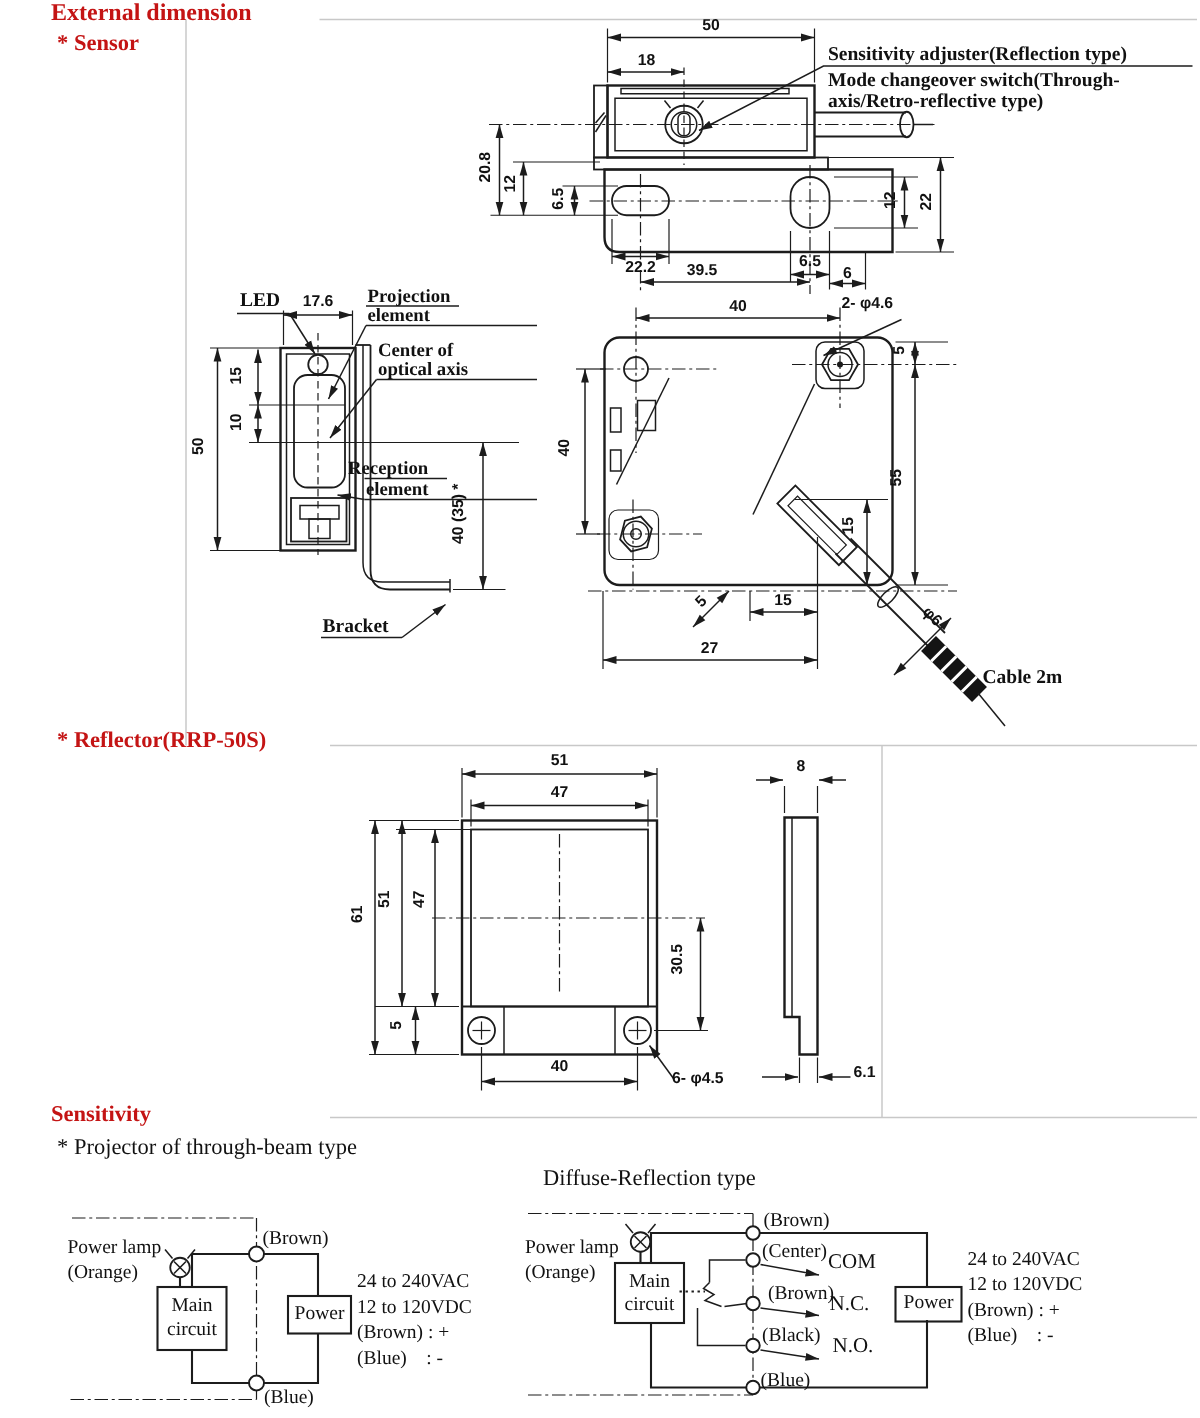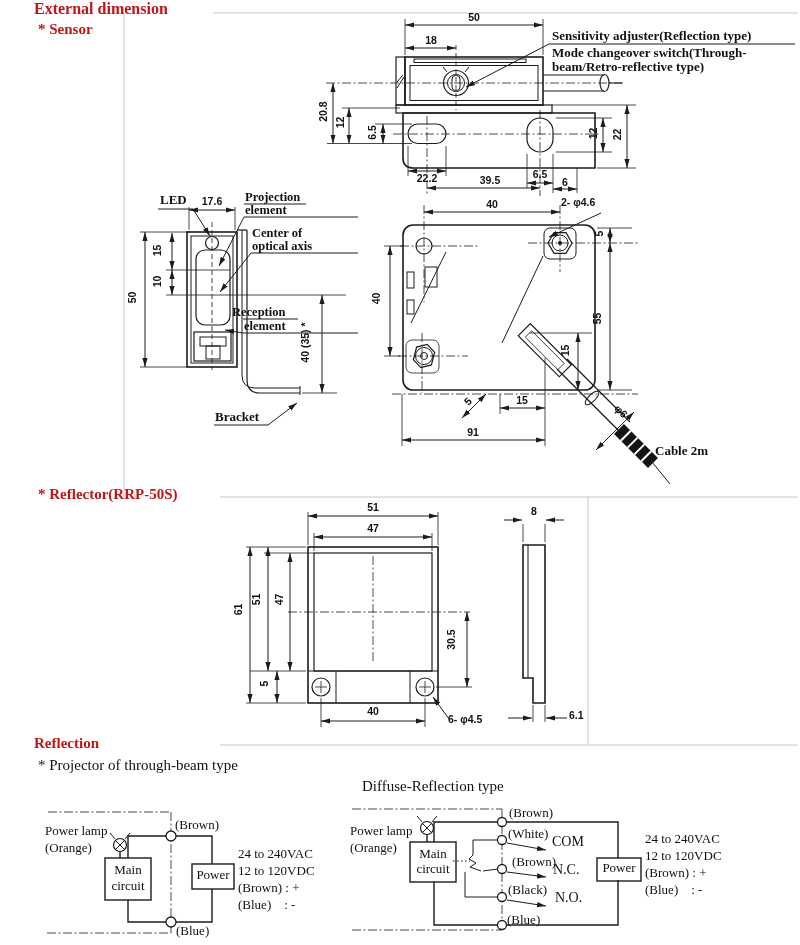"beam/Retro-reflective type)" div.t { text: beam/Retro-reflective -> axis/Retro-reflective }
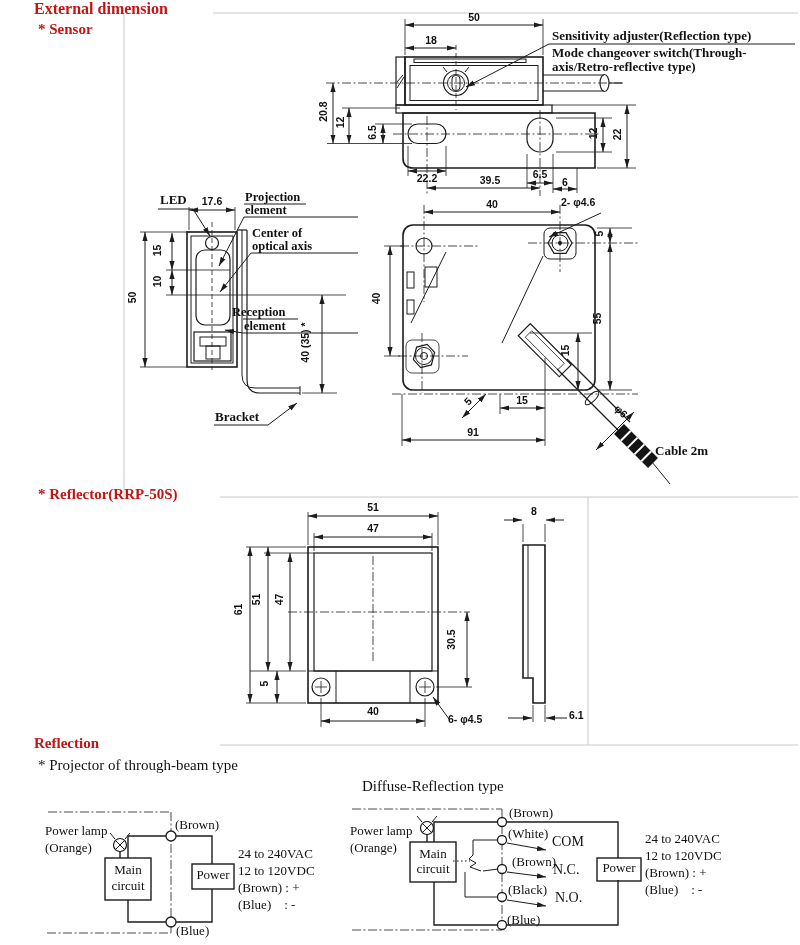"39.5" div.t { left: 470px -> 448px }
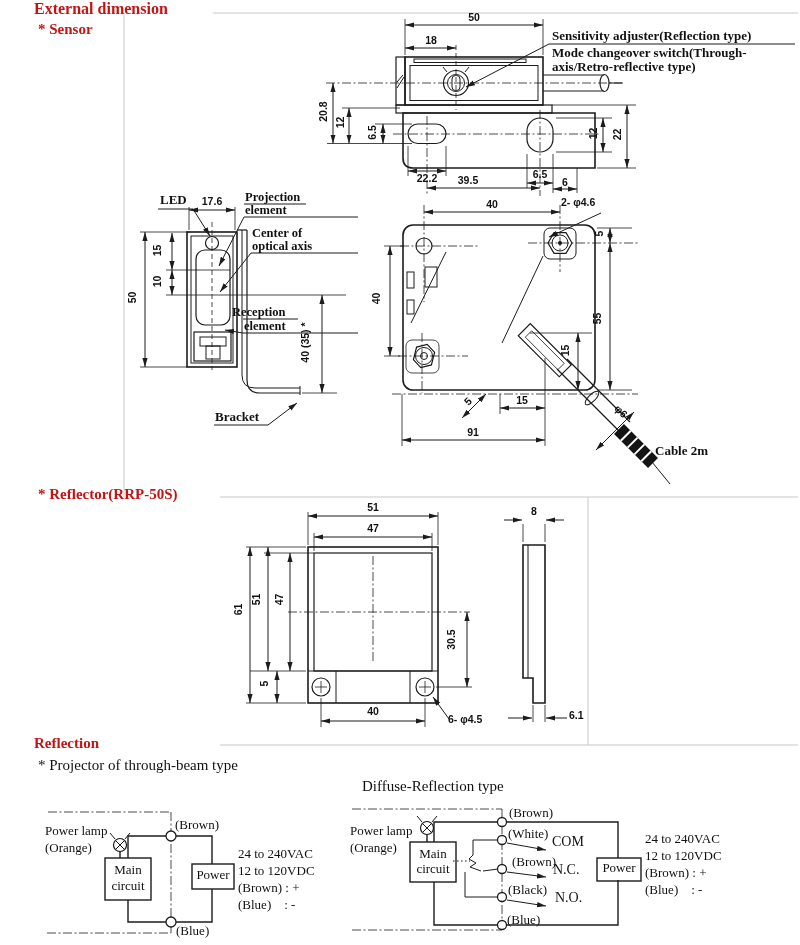"91" div.t { text: 91 -> 27 }
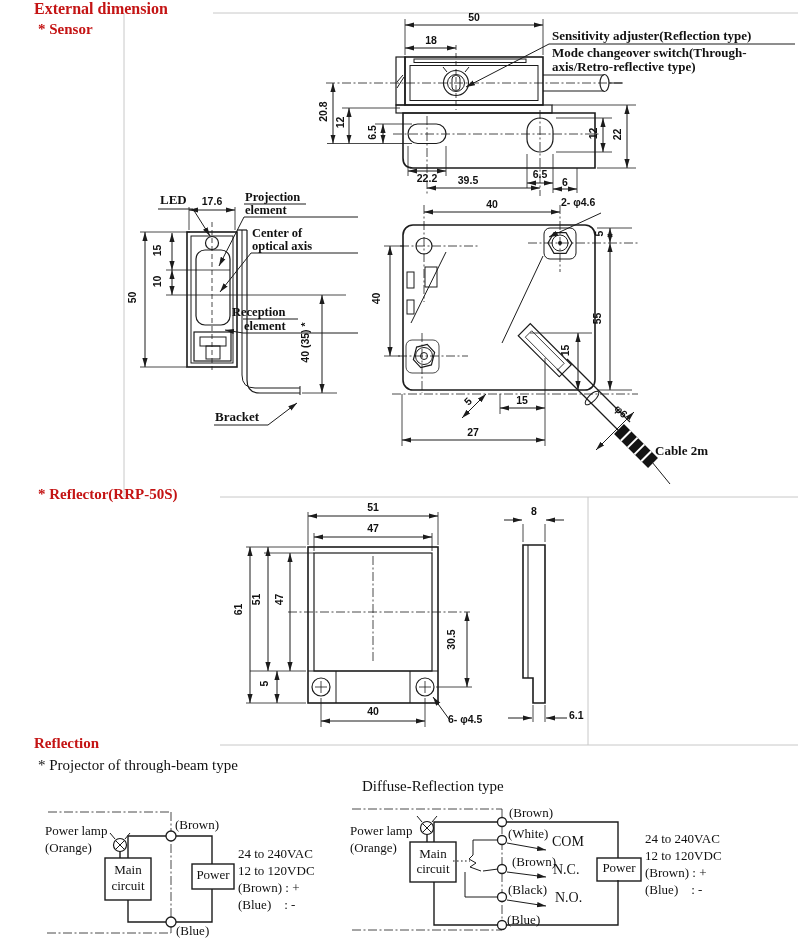"Reflection" div.t { text: Reflection -> Sensitivity }
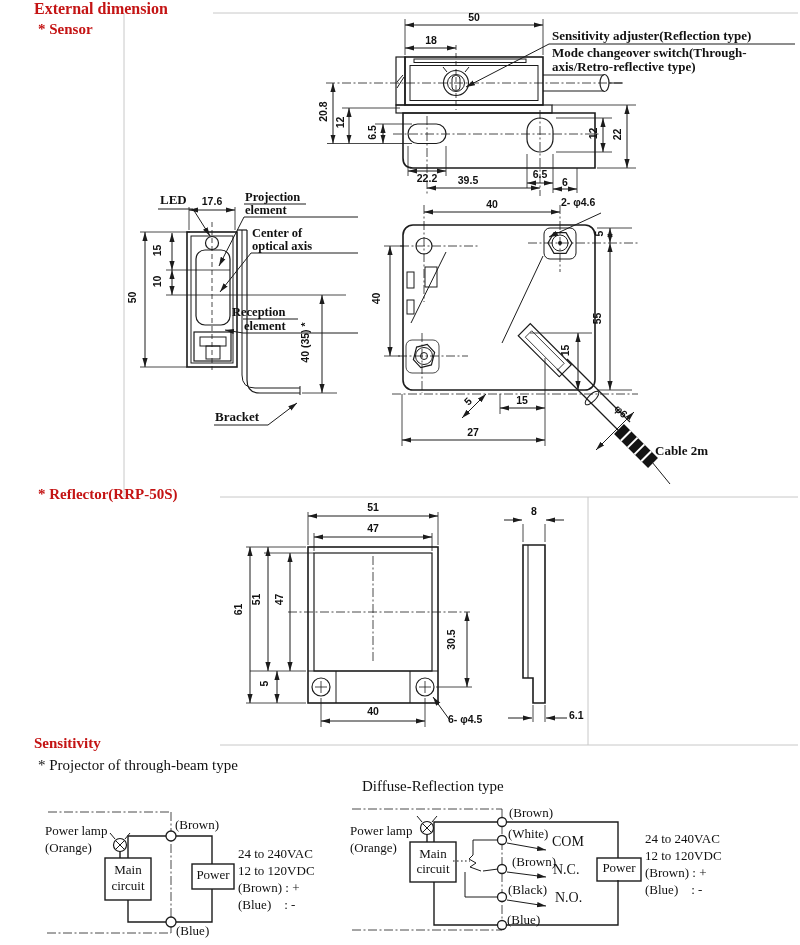"(White)" div.t { text: White -> Center }
